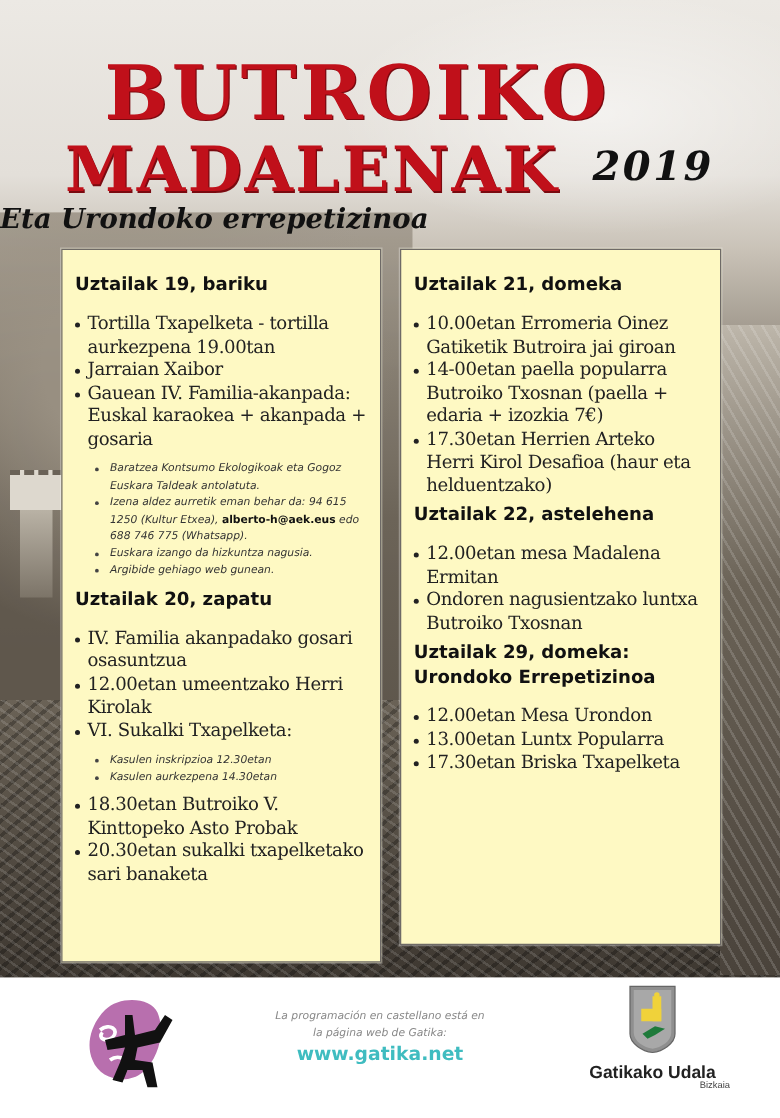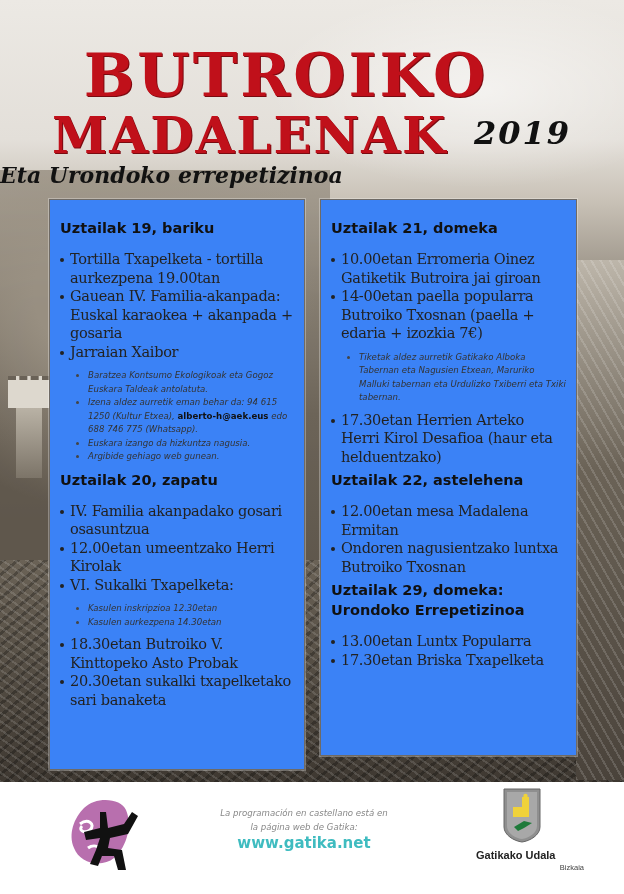"Uztailak 19, bariku" .panel { background: #3b82f6 -> #fef9c3 }
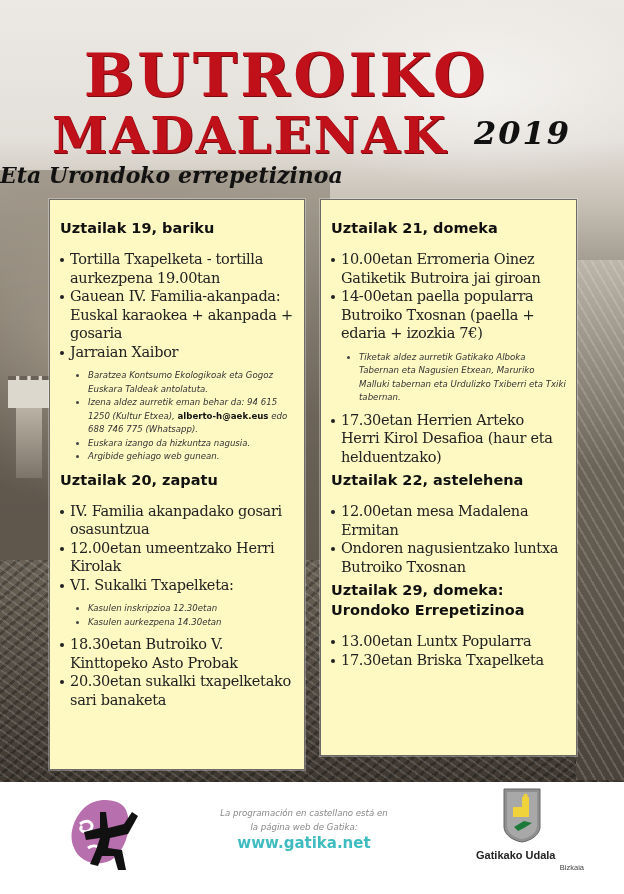"Gauean IV. Familia-akanpada: Euskal" li.ev { order: before "Jarraian Xaibor" -> after "Jarraian Xaibor" }
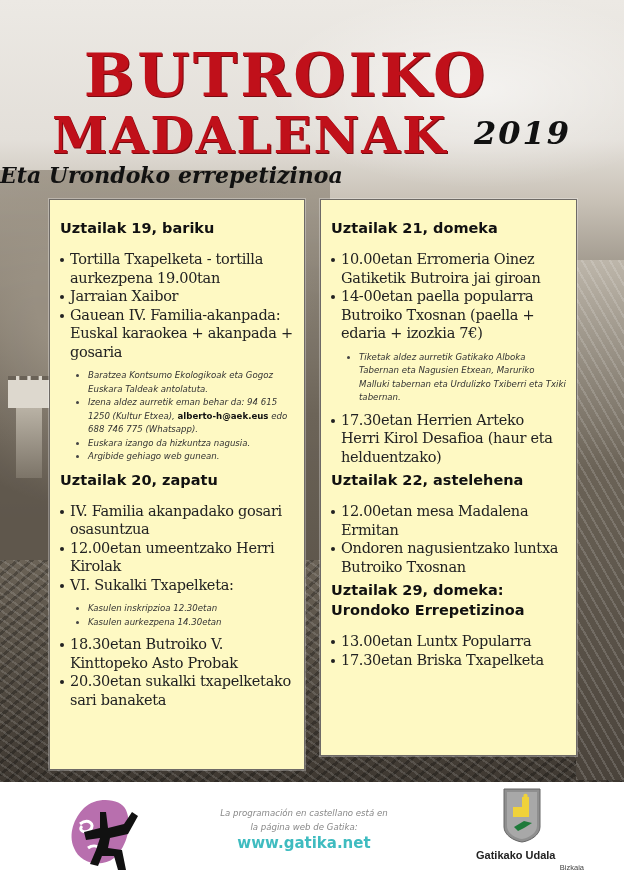"Tiketak aldez aurretik Gatikako Alboka" ul.note-list { html: <ul> <li>Tiketak aldez aurretik Gatikako Alboka Tabernan eta Nagusien Etxean, Maruriko Malluki tabernan eta Urdulizko Txiberri eta Txiki tabernan.</li> </ul> -> none }
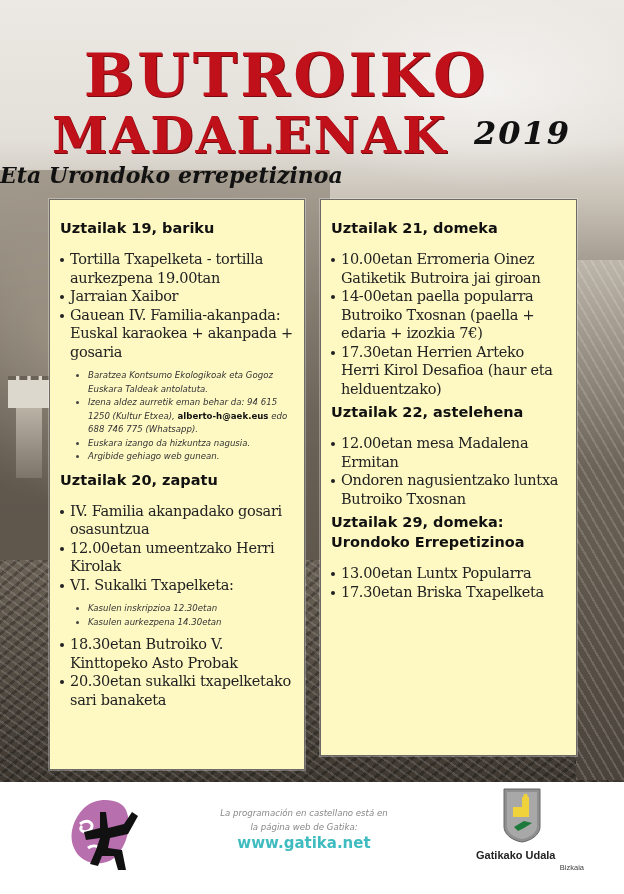"12.00etan Mesa Urondon" li.ev { html: none -> <li>12.00etan Mesa Urondon</li> }
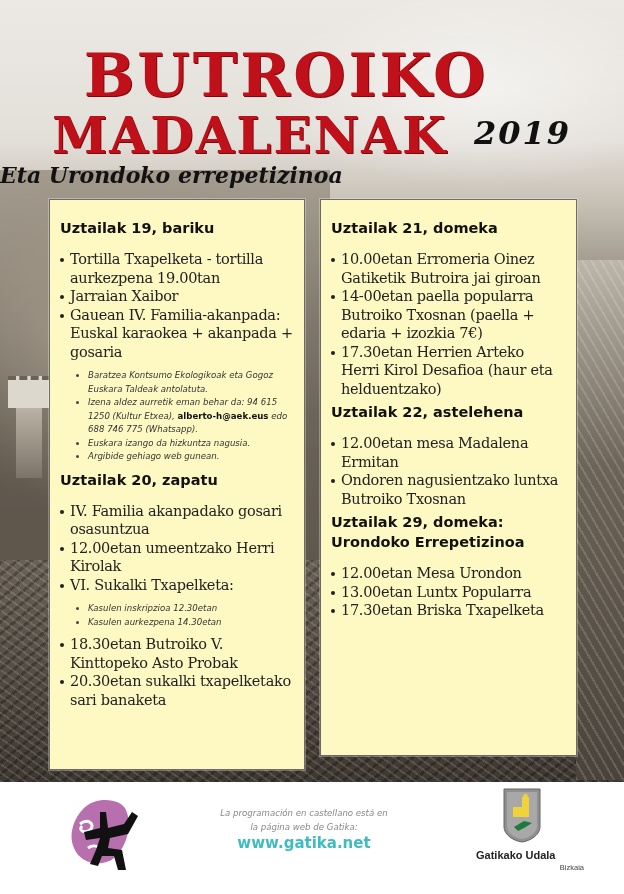"Gatikako Udala" .org-name { font-size: 11px -> 14px; left: 476px -> 460px; text-align: none -> center }
